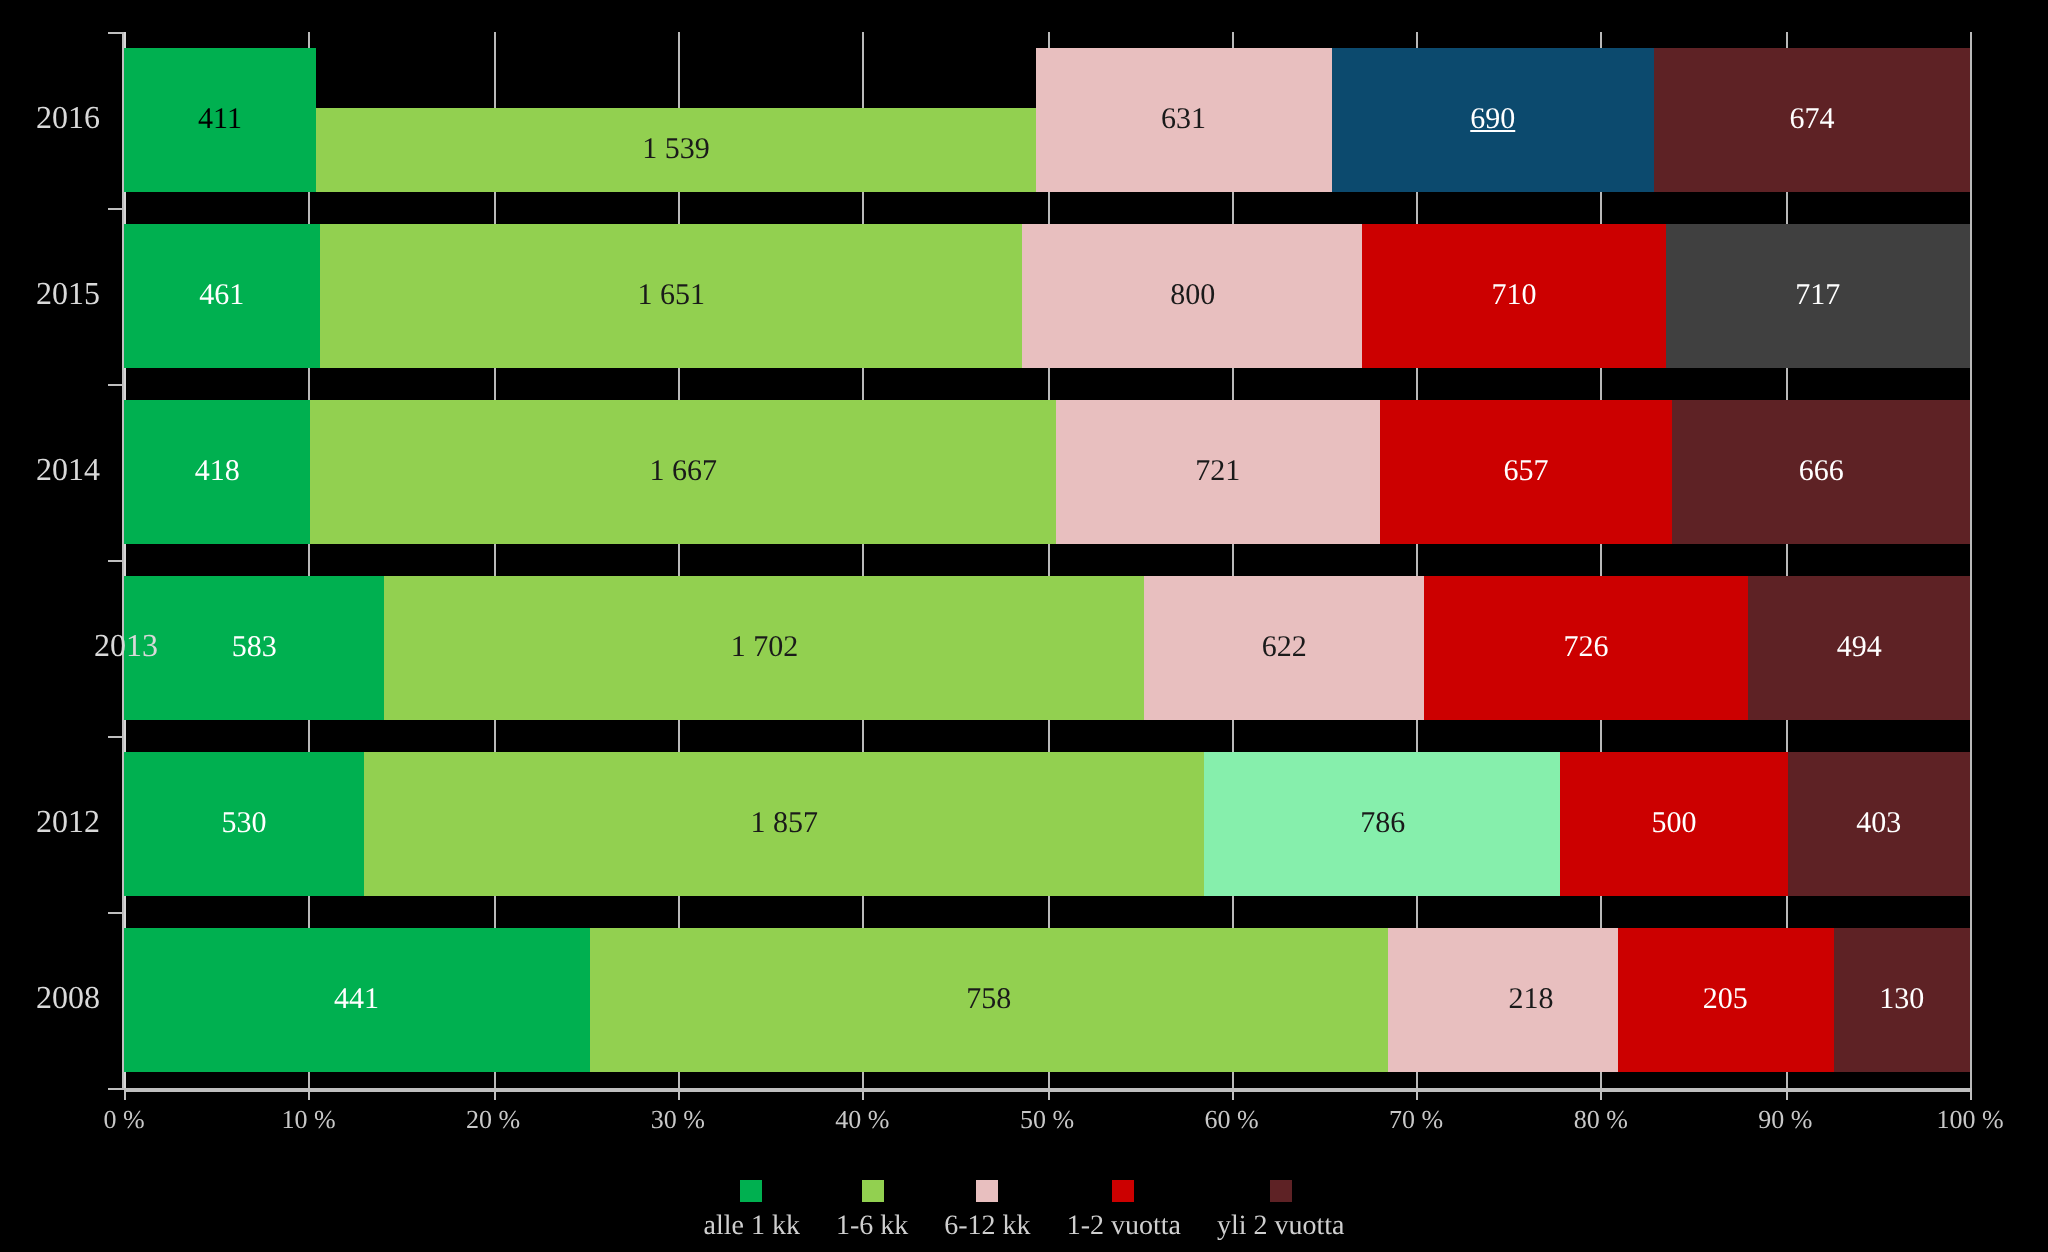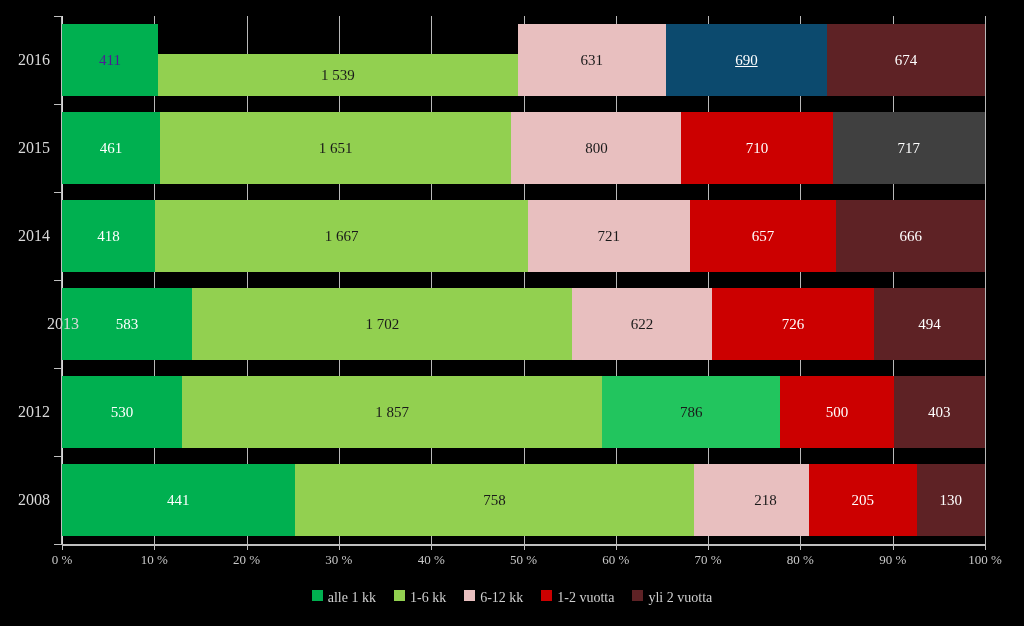"411" div.seg { color: #4c1d95 -> #000000 }
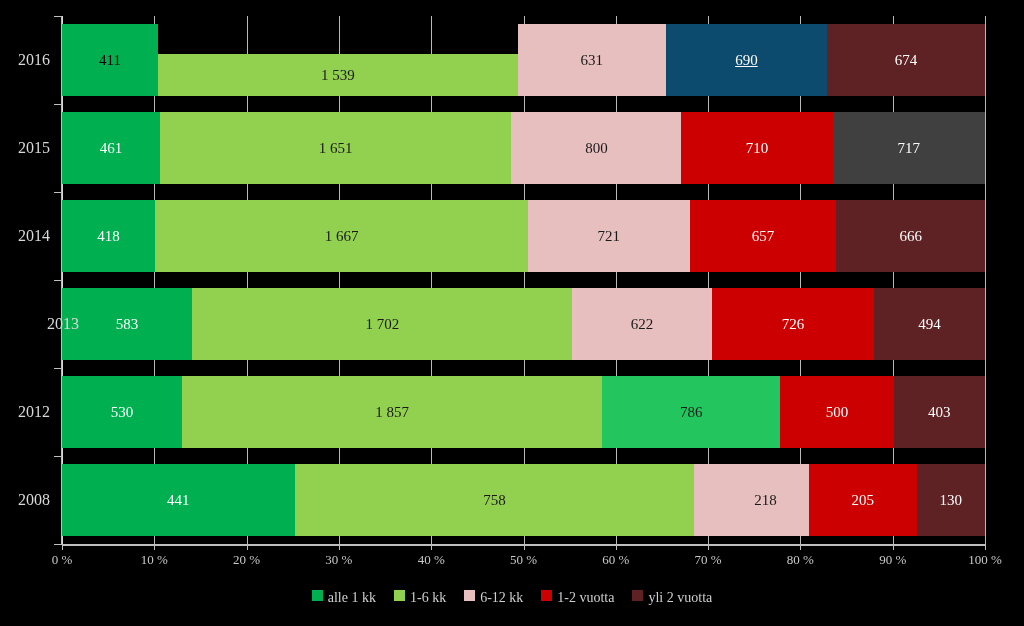"786" div.seg { background: #22c55e -> #86efac }
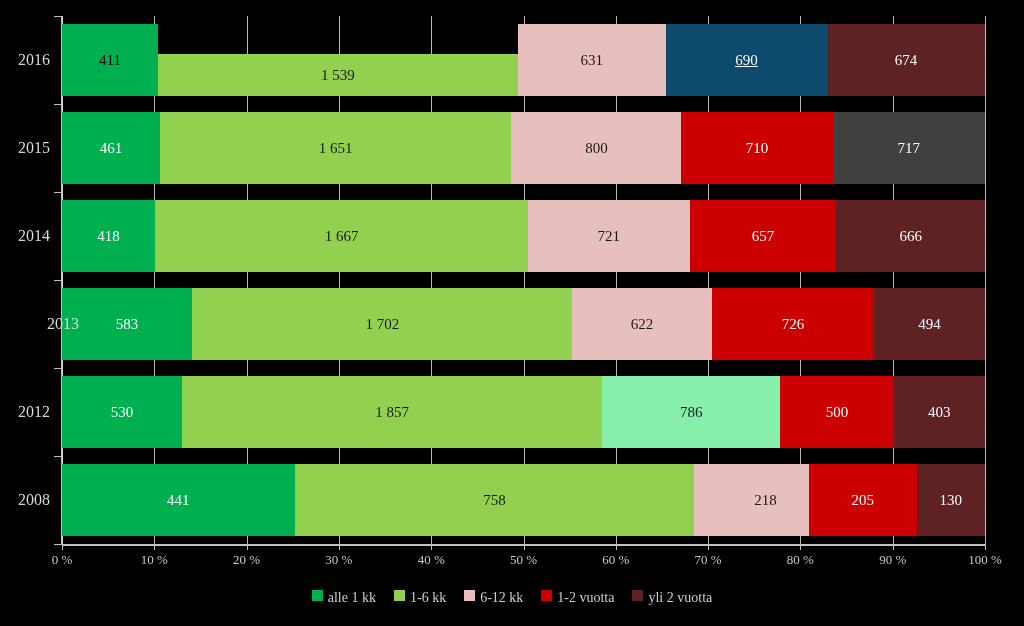"alle 1 kk" .legend-item { align-items: none -> center; flex-direction: none -> column }
